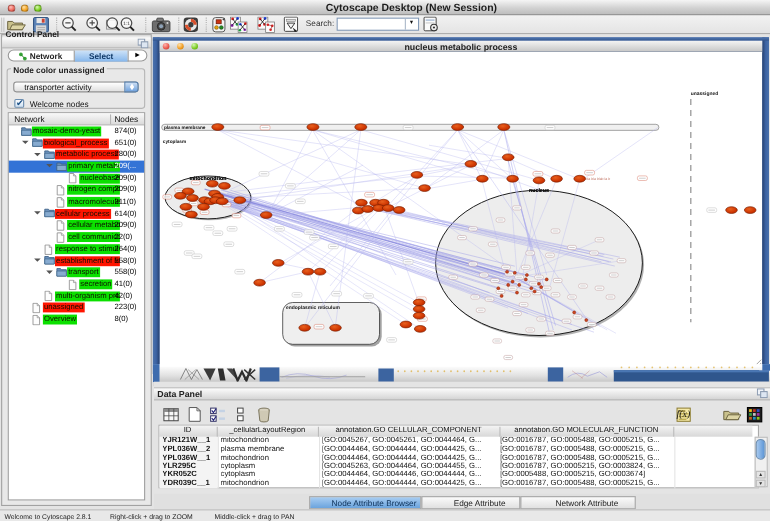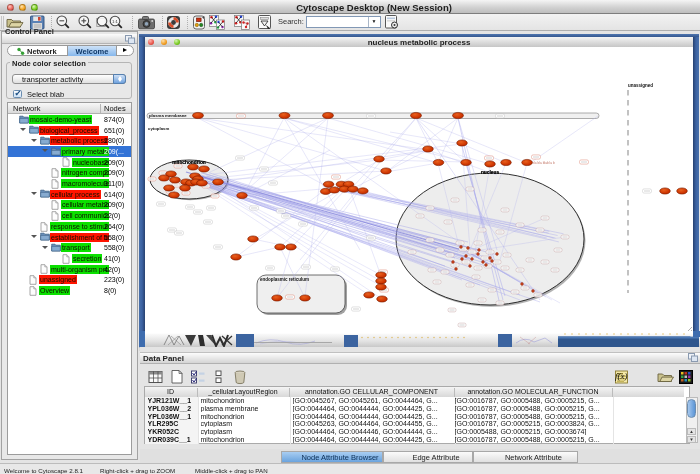"Welcome" div { text: Welcome -> Select }
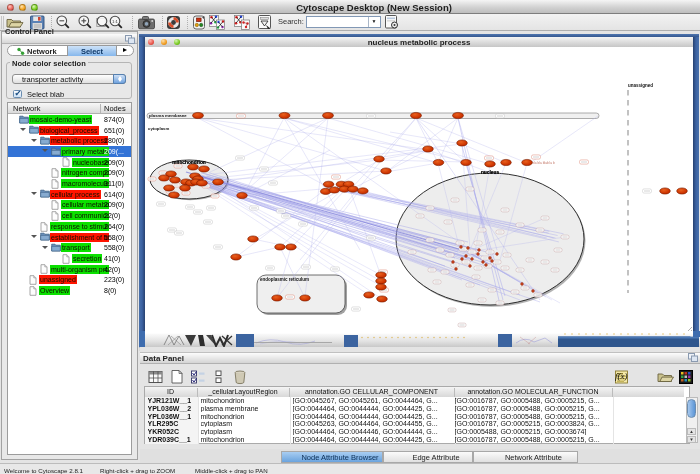"Node color selection" div { text: selection -> unassigned }
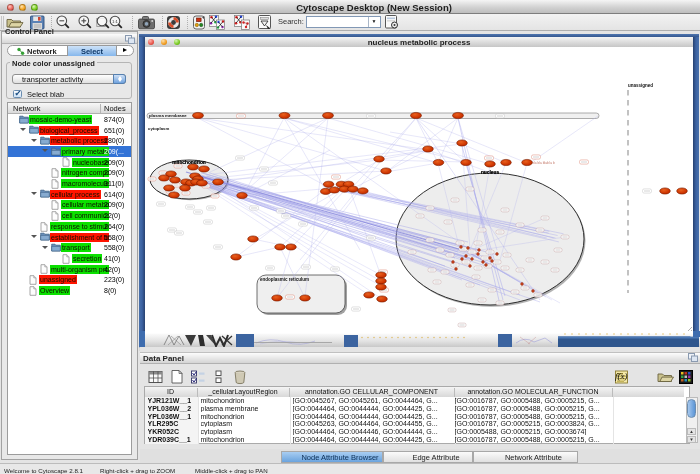"Select blab" div { text: Select blab -> Welcome nodes }
